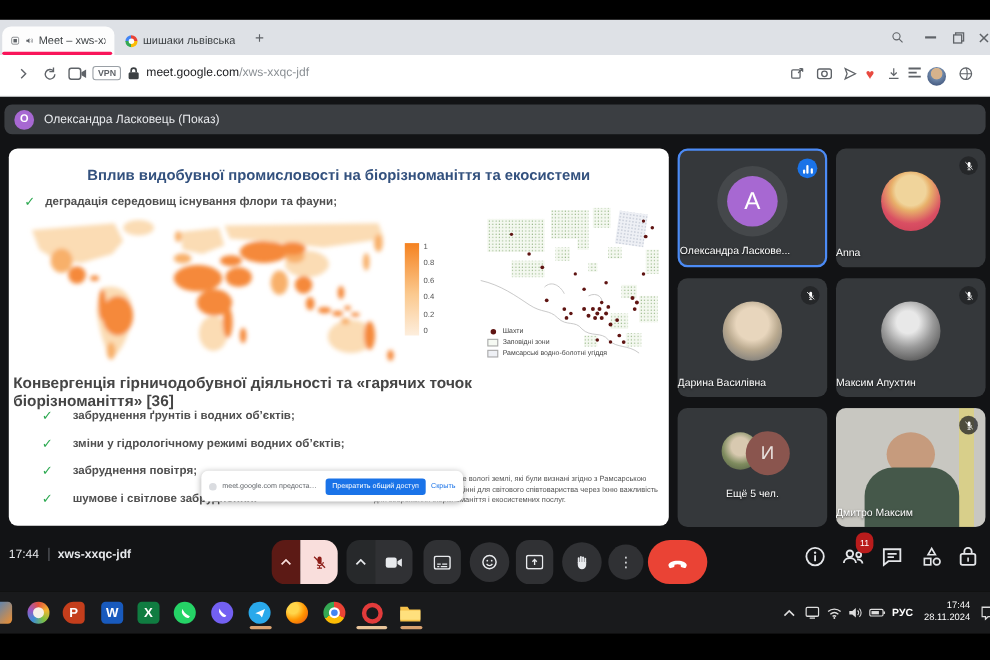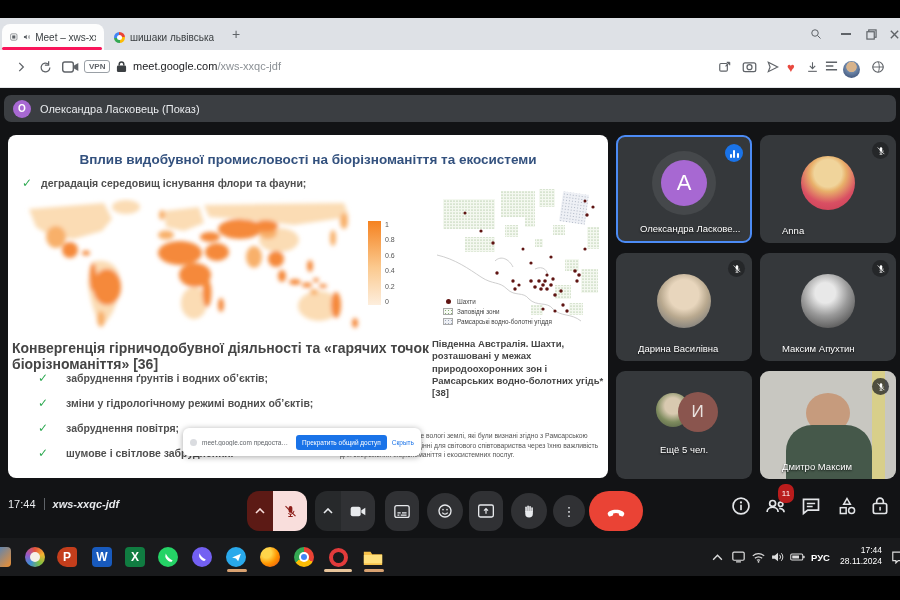"Олександра Ласкове..." .tile .nm { left: 22px -> 0 }
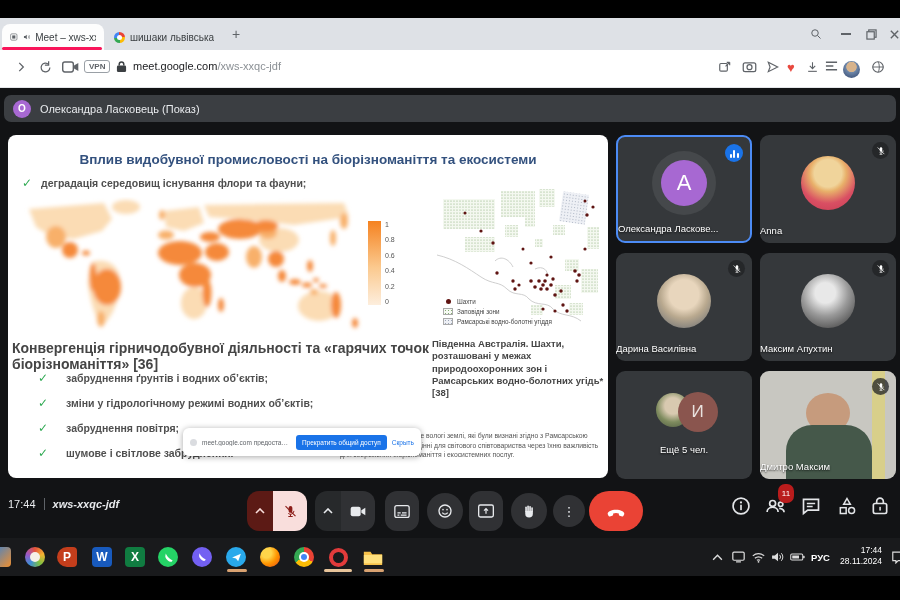"Південна Австралія. Шахти, розташовані у" div.aus-head { html: <div>Південна Австралія. Шахти, розташовані у межах природоохоронних зон і Рамсарських водно-болотних угідь* [38]</div> -> none }
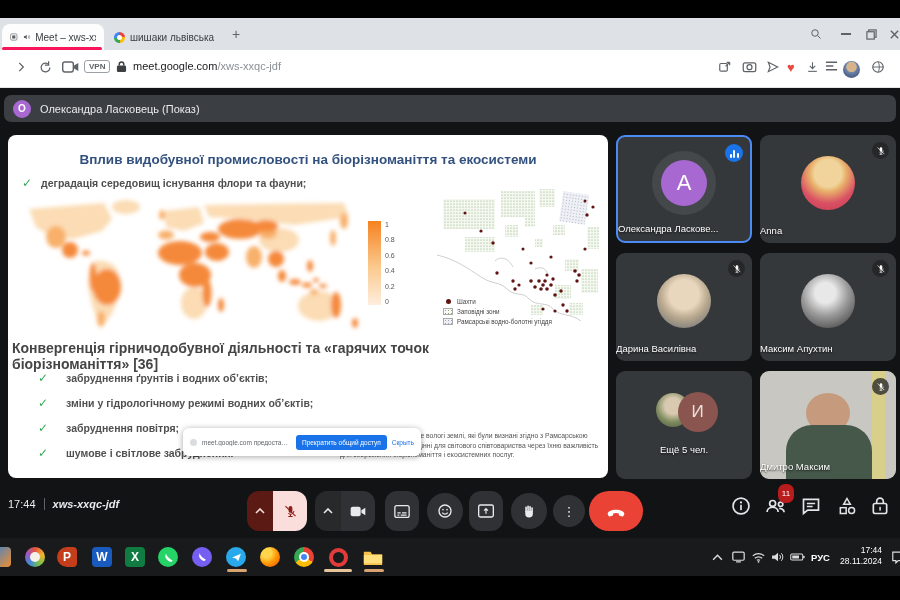"xws-xxqc-jdf" span { font-style: italic -> none }
